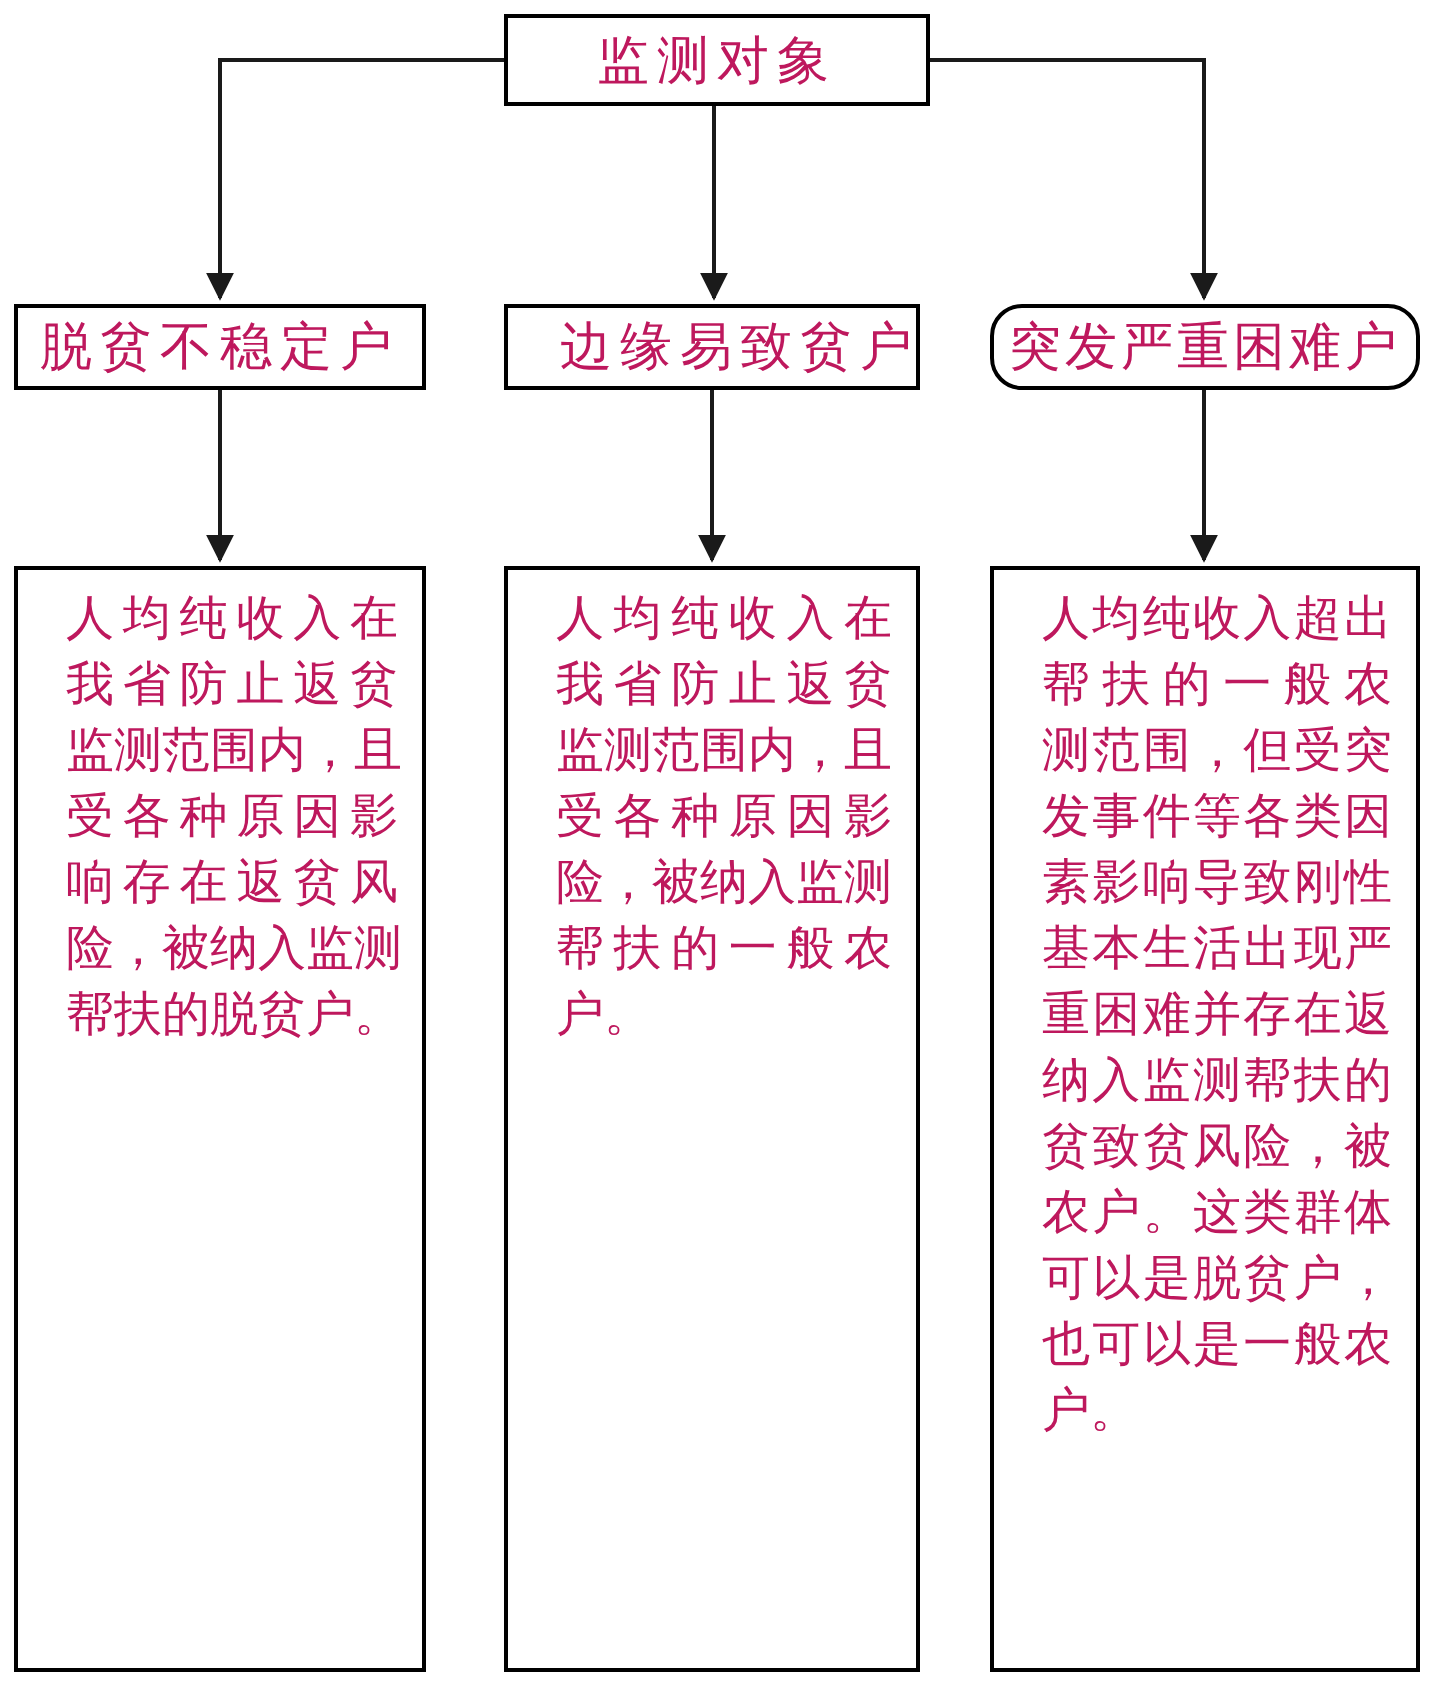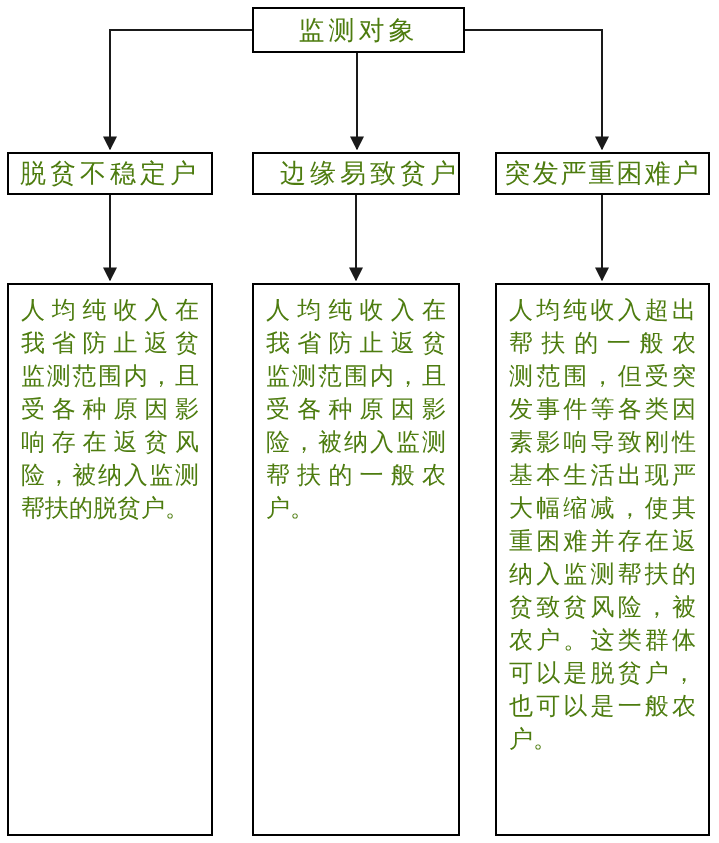"监测对象" #stage { color: #4d7c0f -> #be185d }
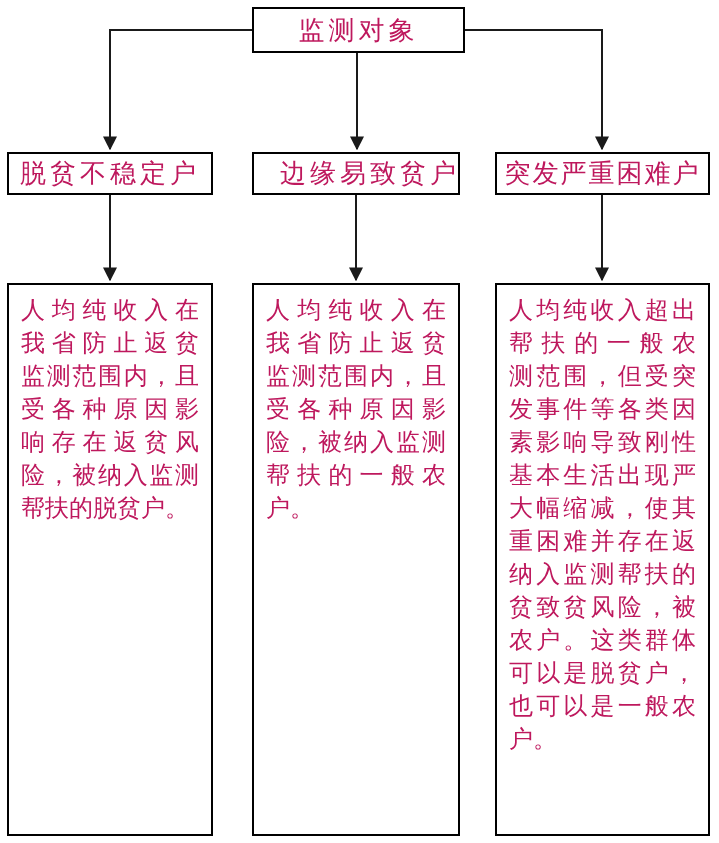"突发严重困难户" #branch-box-3 { border-radius: none -> 16px }
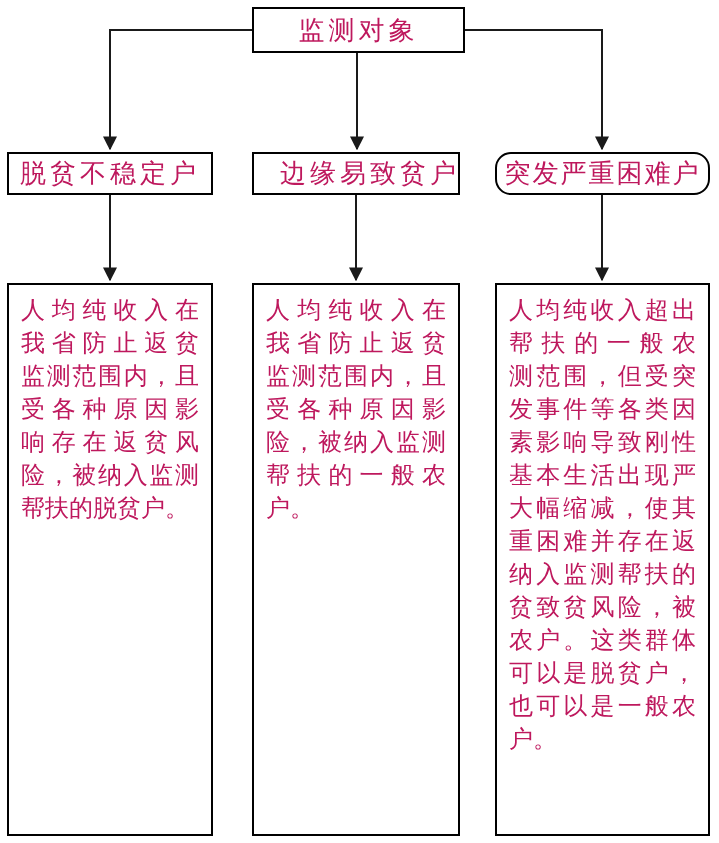"人均纯收入在" .desc-line { margin-left: none -> 12px }
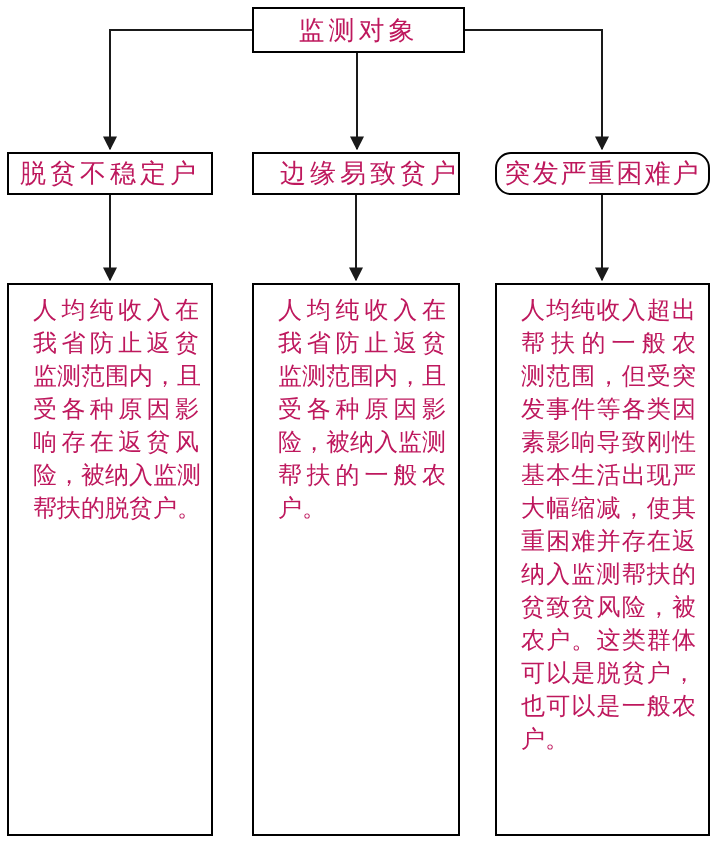"大幅缩减，使其" div.desc-line { html: <div>大幅缩减，使其</div> -> none }
